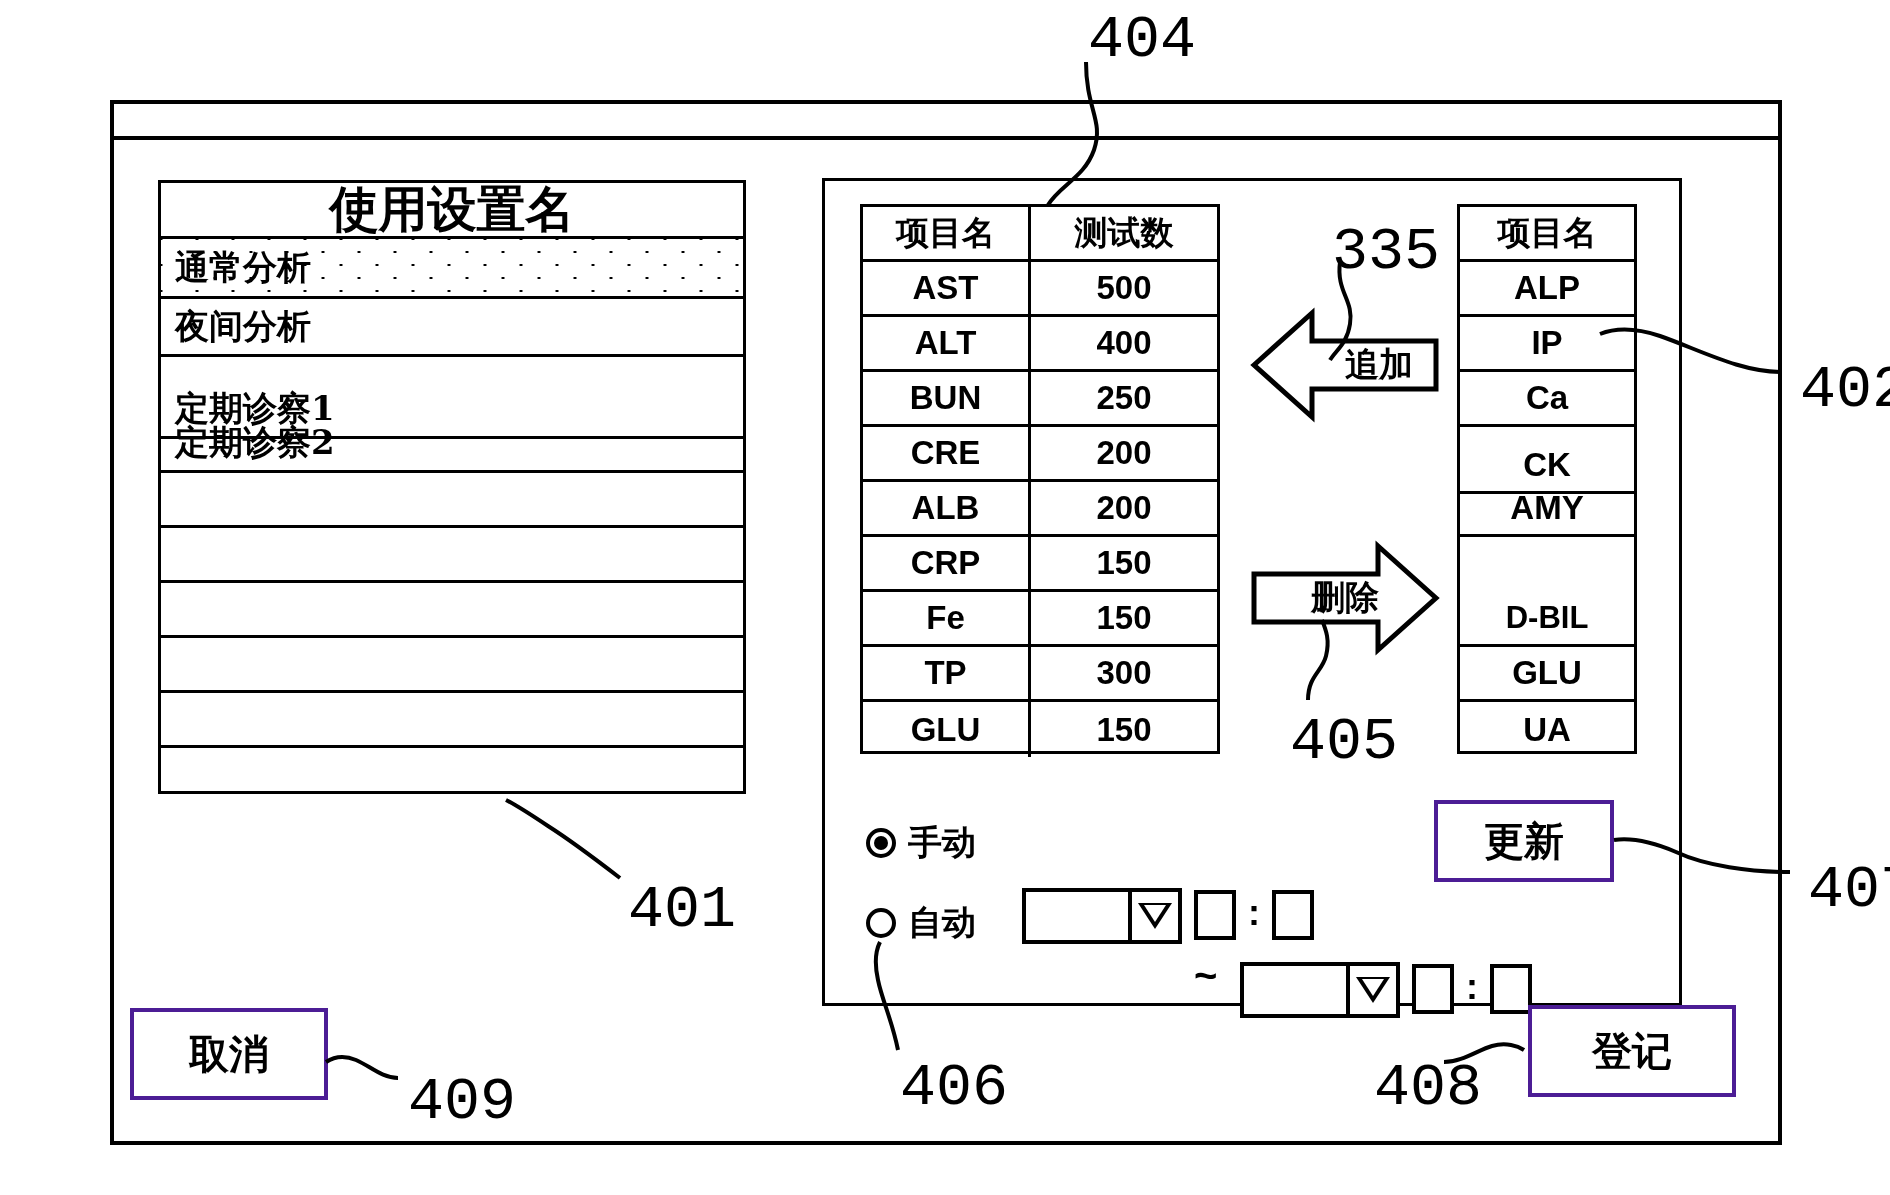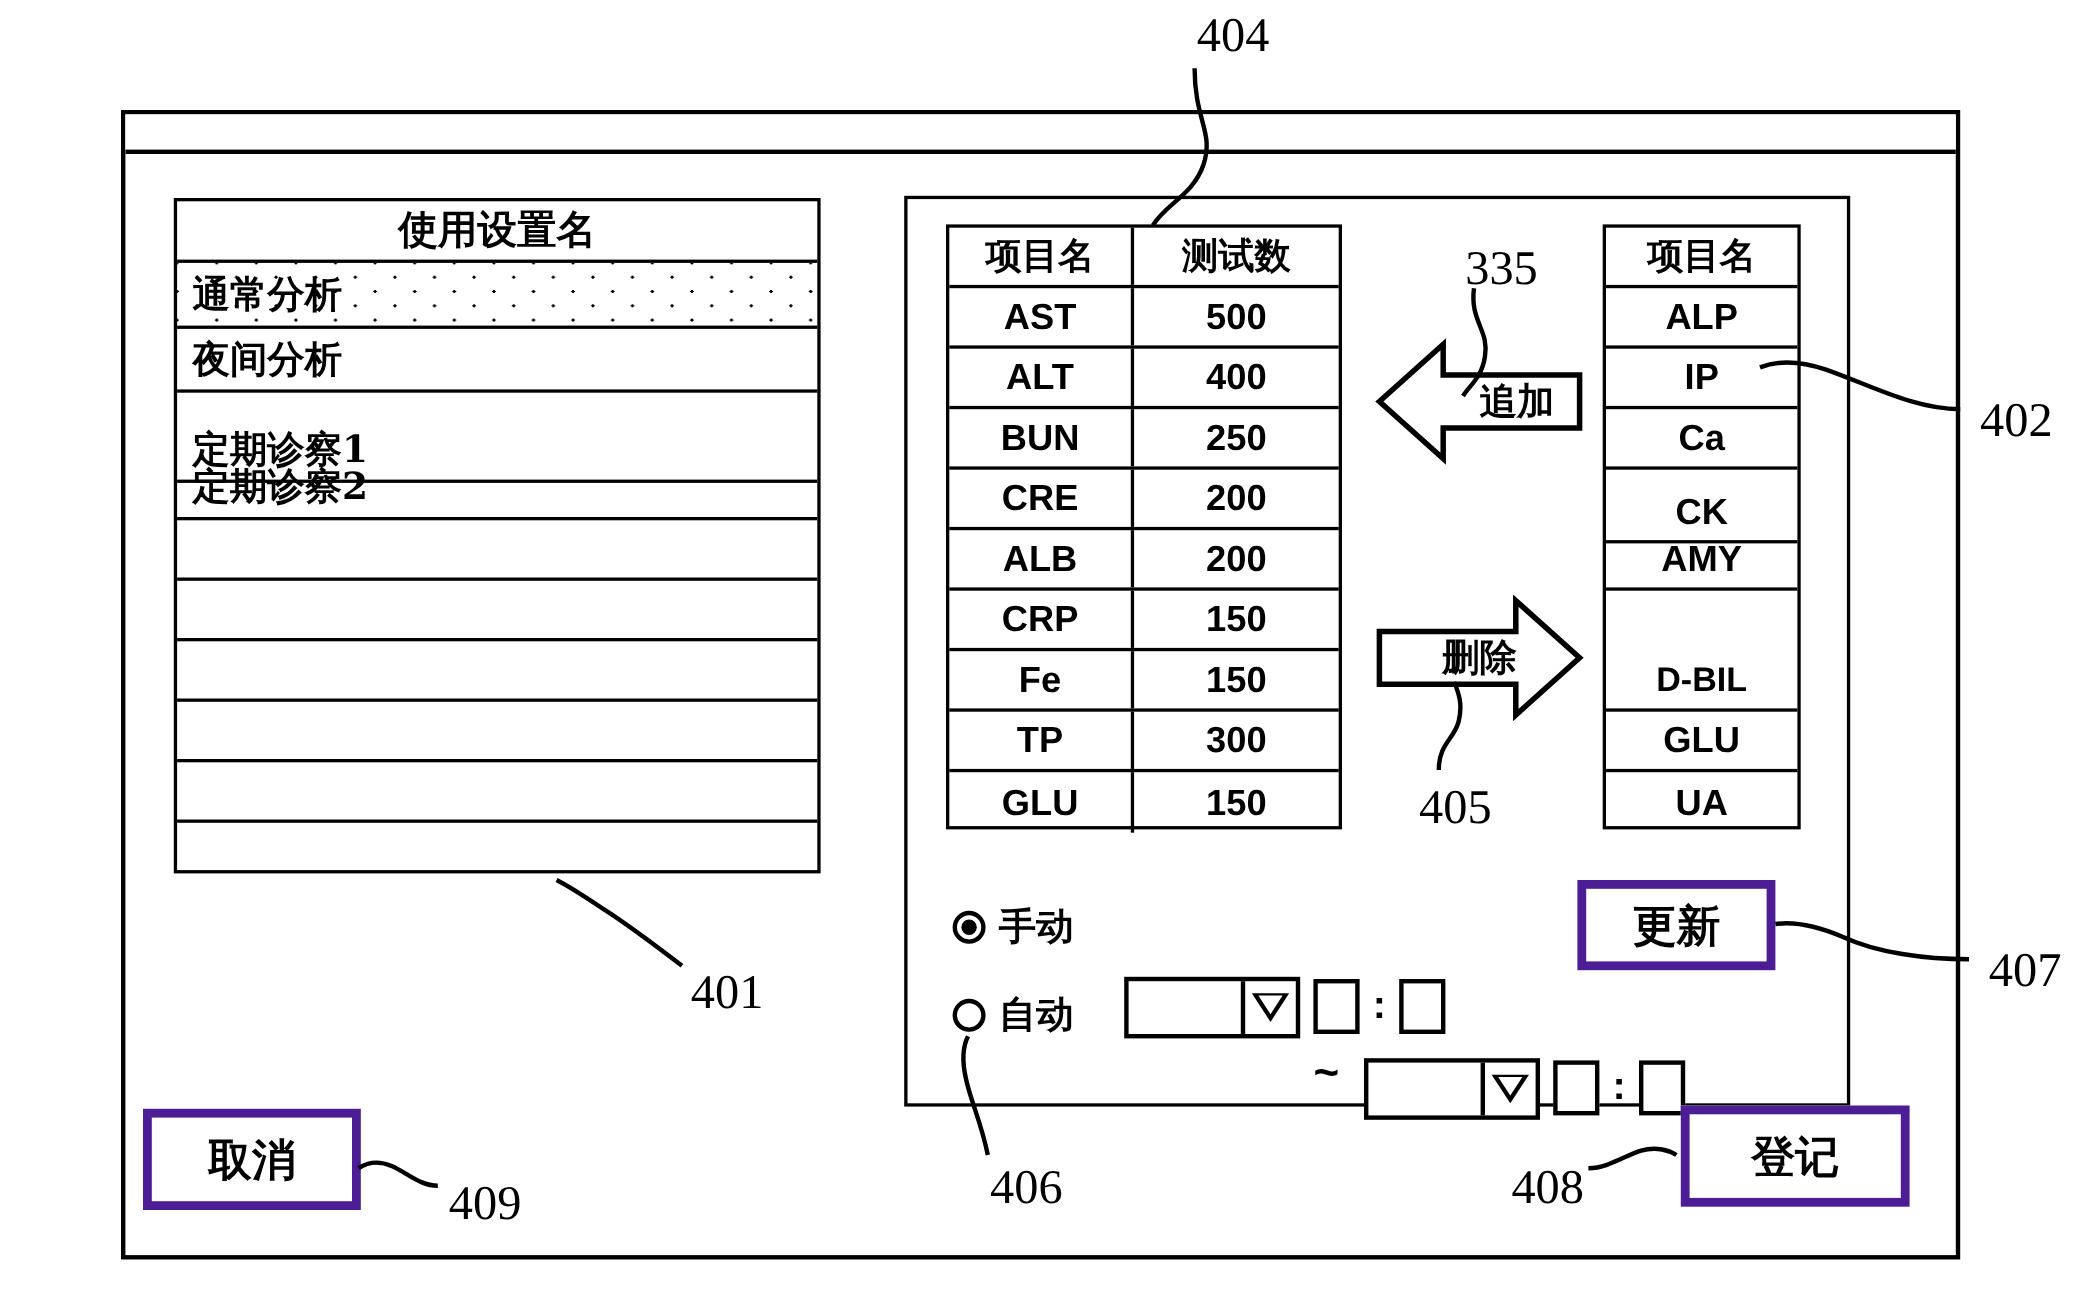"404" .ref { font-family: Liberation Serif, serif -> Liberation Mono, monospace; font-size: 44px -> 60px }
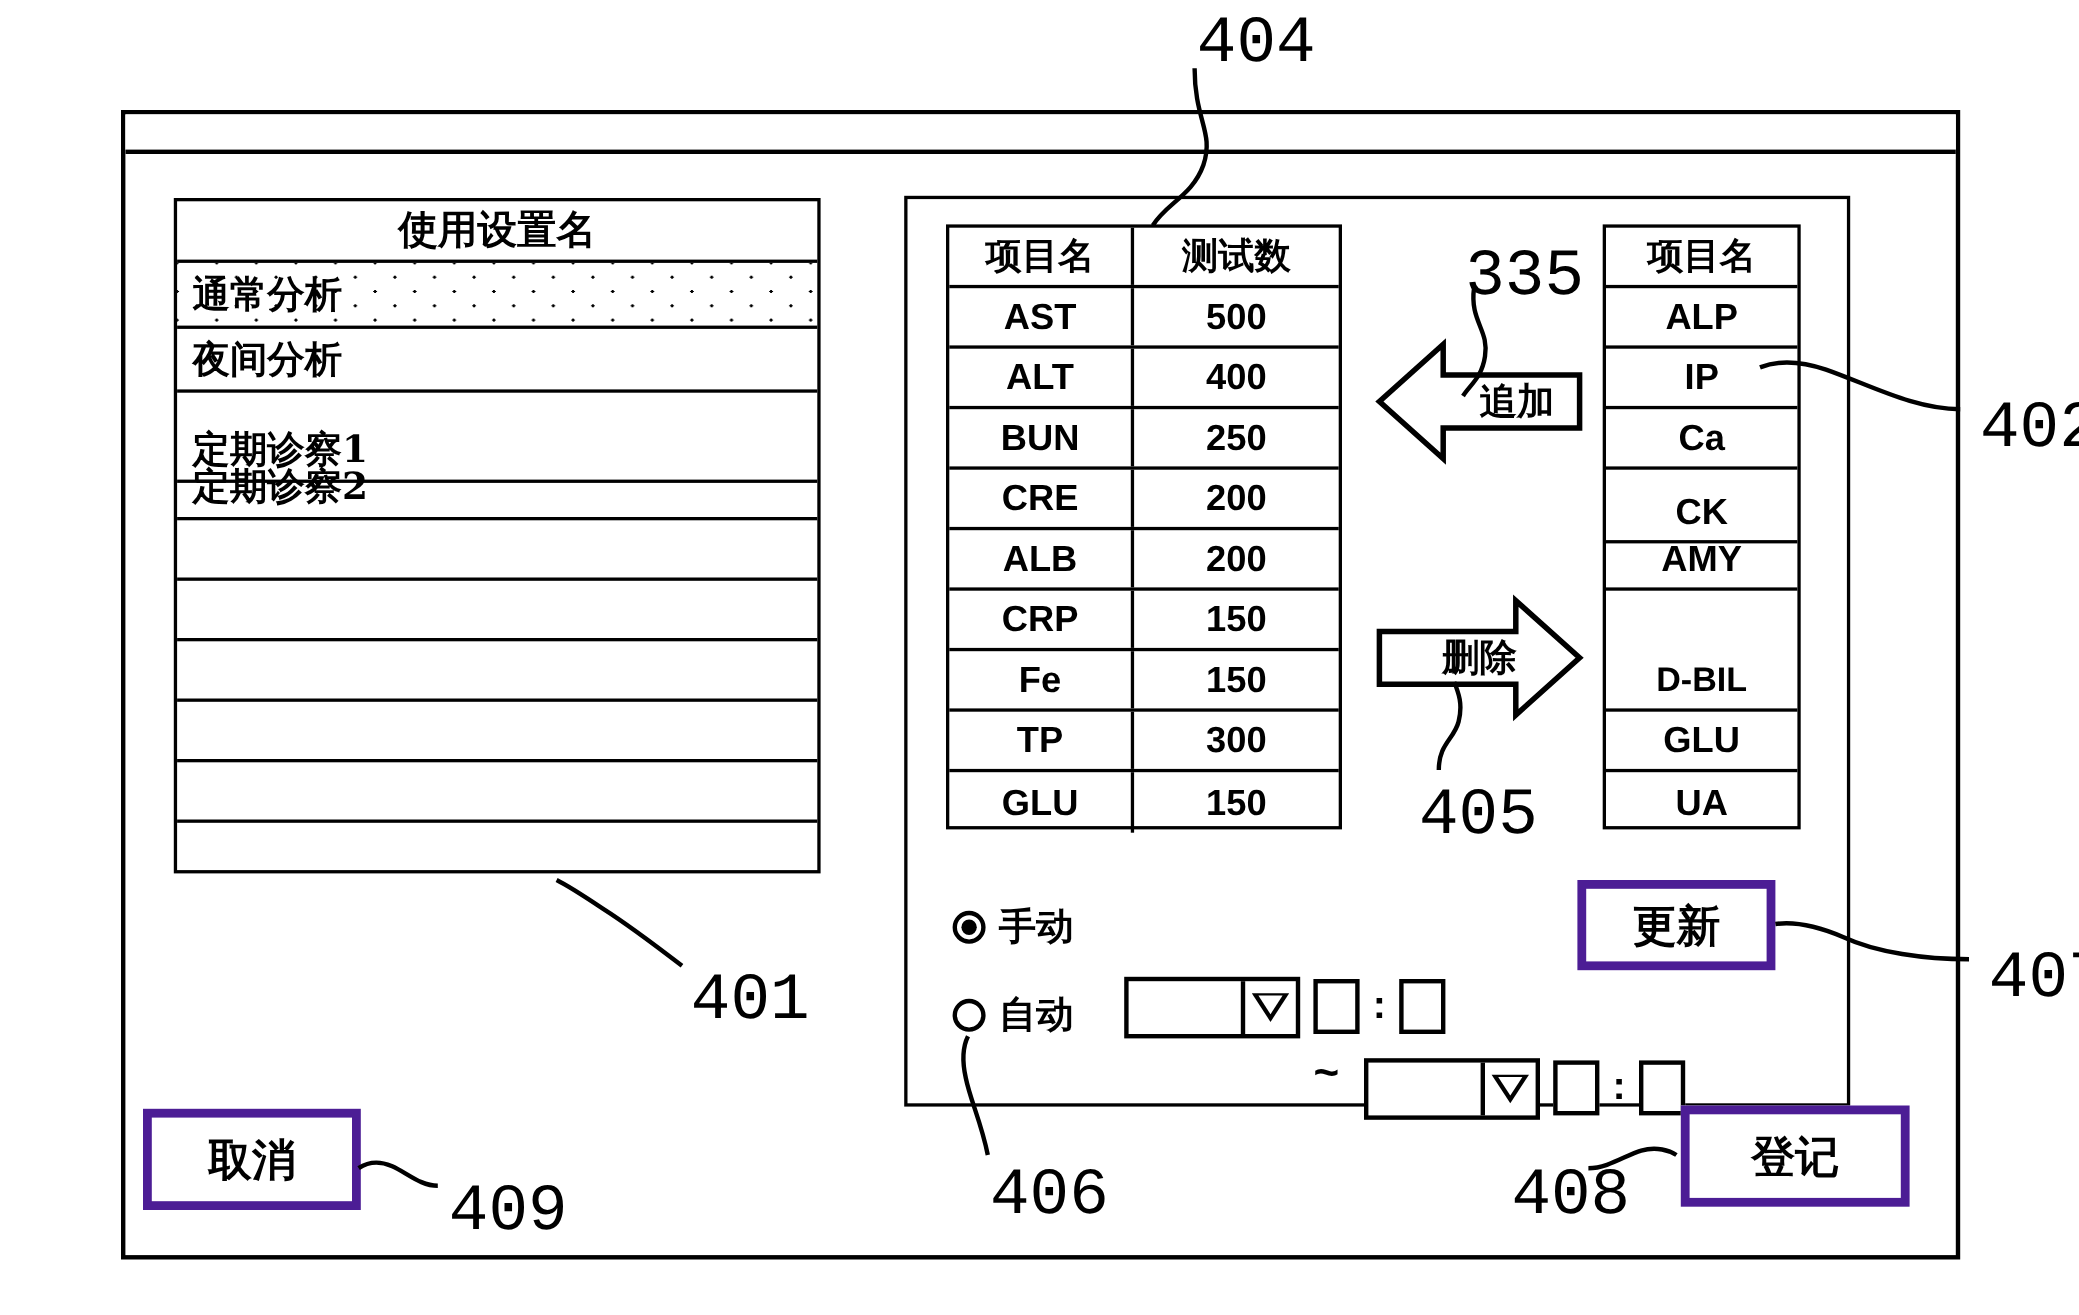"使用设置名" #sl-header { font-size: 36px -> 49px }
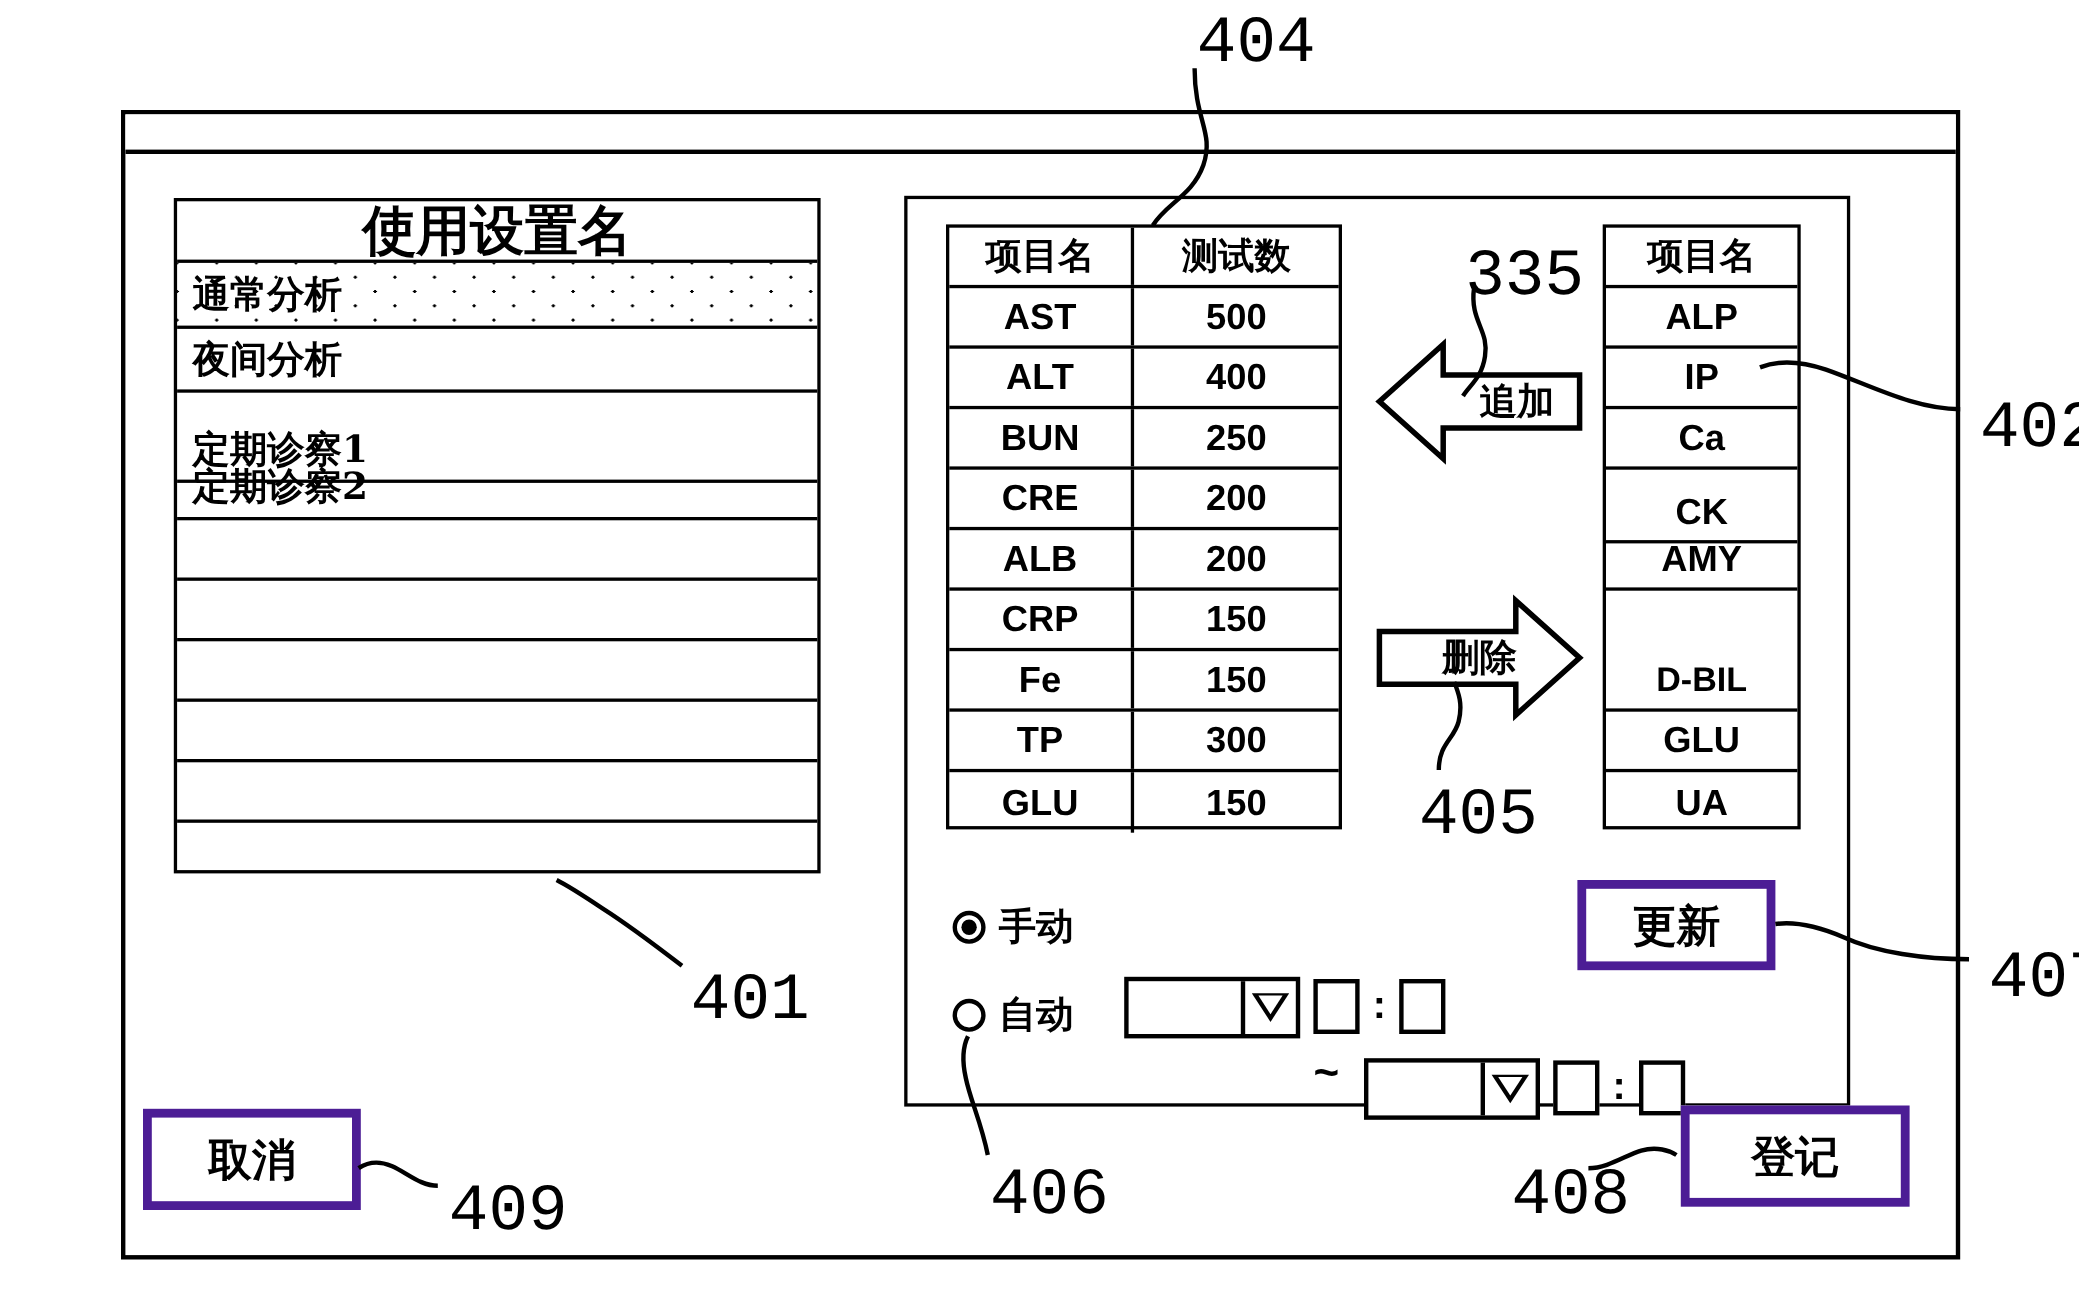"更新" .btn { border: 8px solid #4c1d95 -> 4px solid #4c1d95 }
